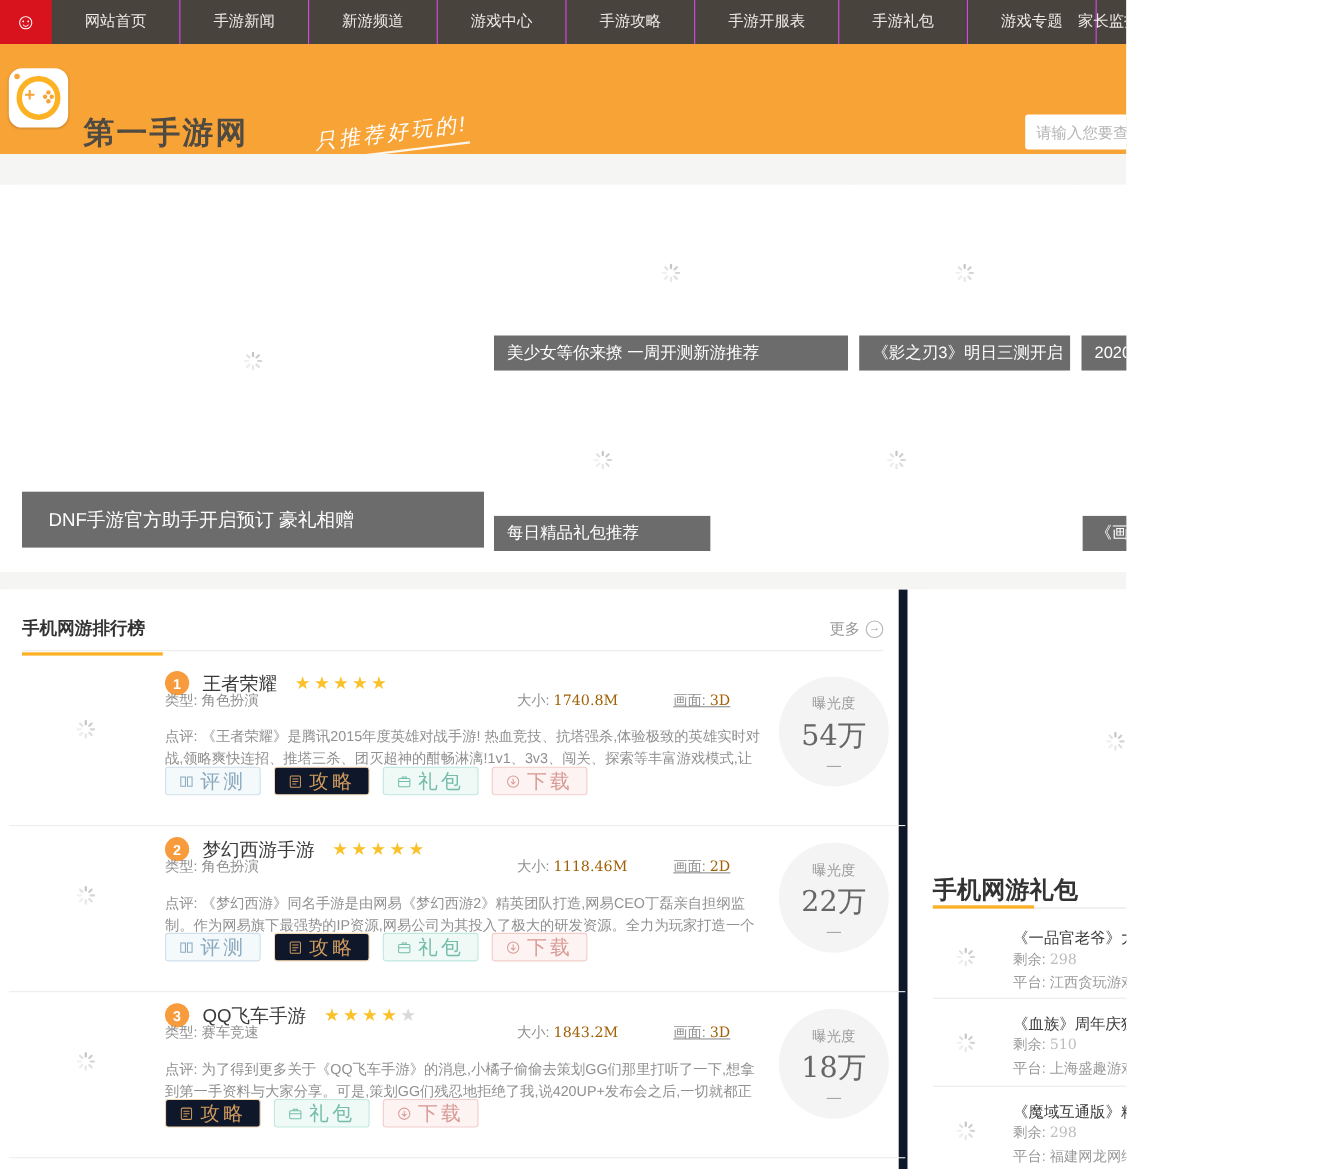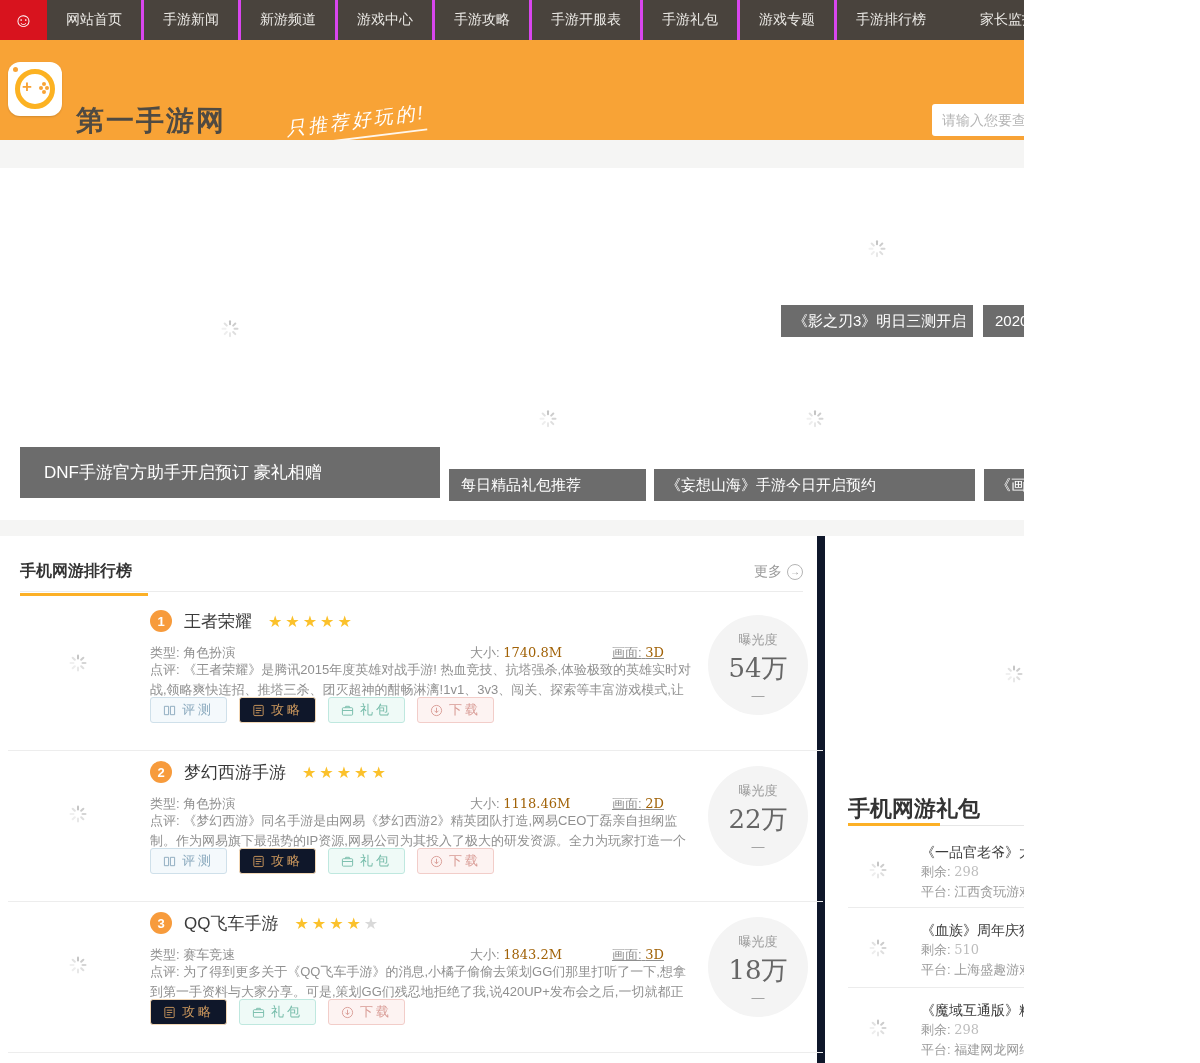"网站首页" .topnav li { padding: 0 19px -> 0 30px }
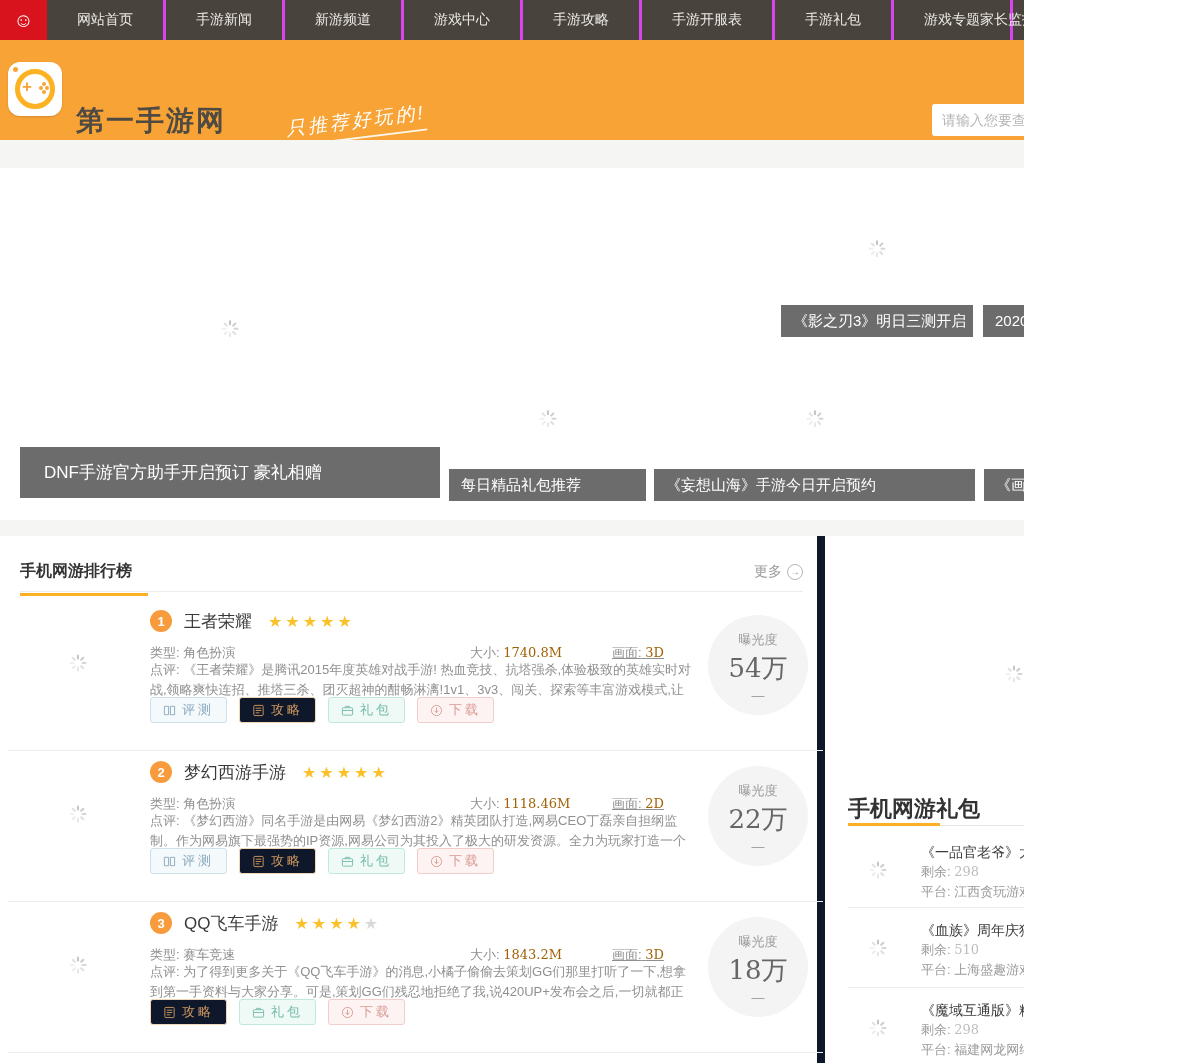"手游新闻" .topnav li + li { border-left: 3px solid #d946ef -> 1px solid #d946ef }
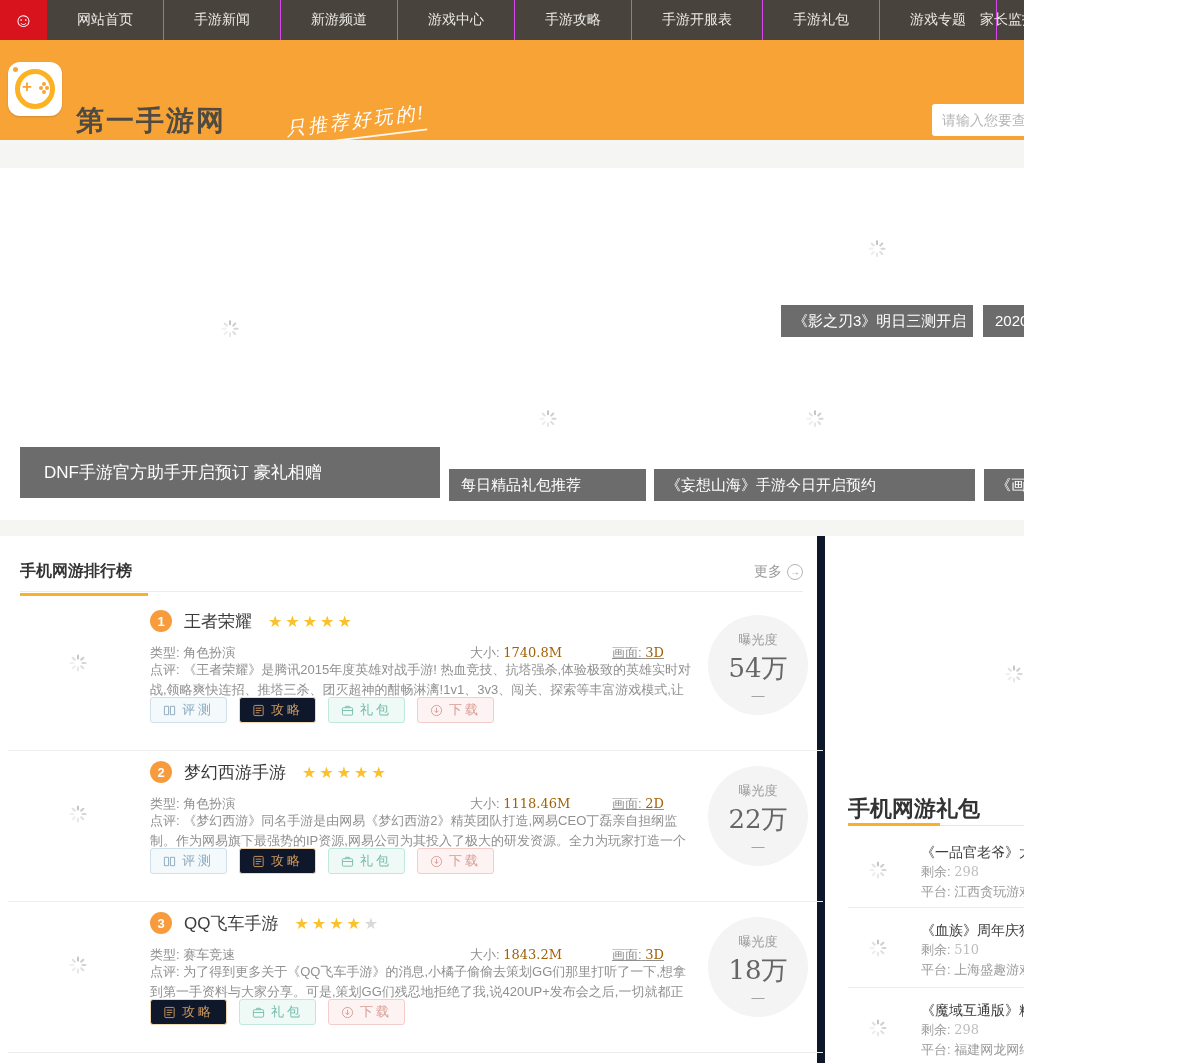"美少女等你来撩 一周开测新游推荐" div.tile { html: none -> <div> <span> <svg> <g> <line></line> <line></line> <line></line> <line></line> <line></line> <line></line> <line></line> <line></line> </g> </svg> </span> <div>美少女等你来撩 一周开测新游推荐</div> </div> }
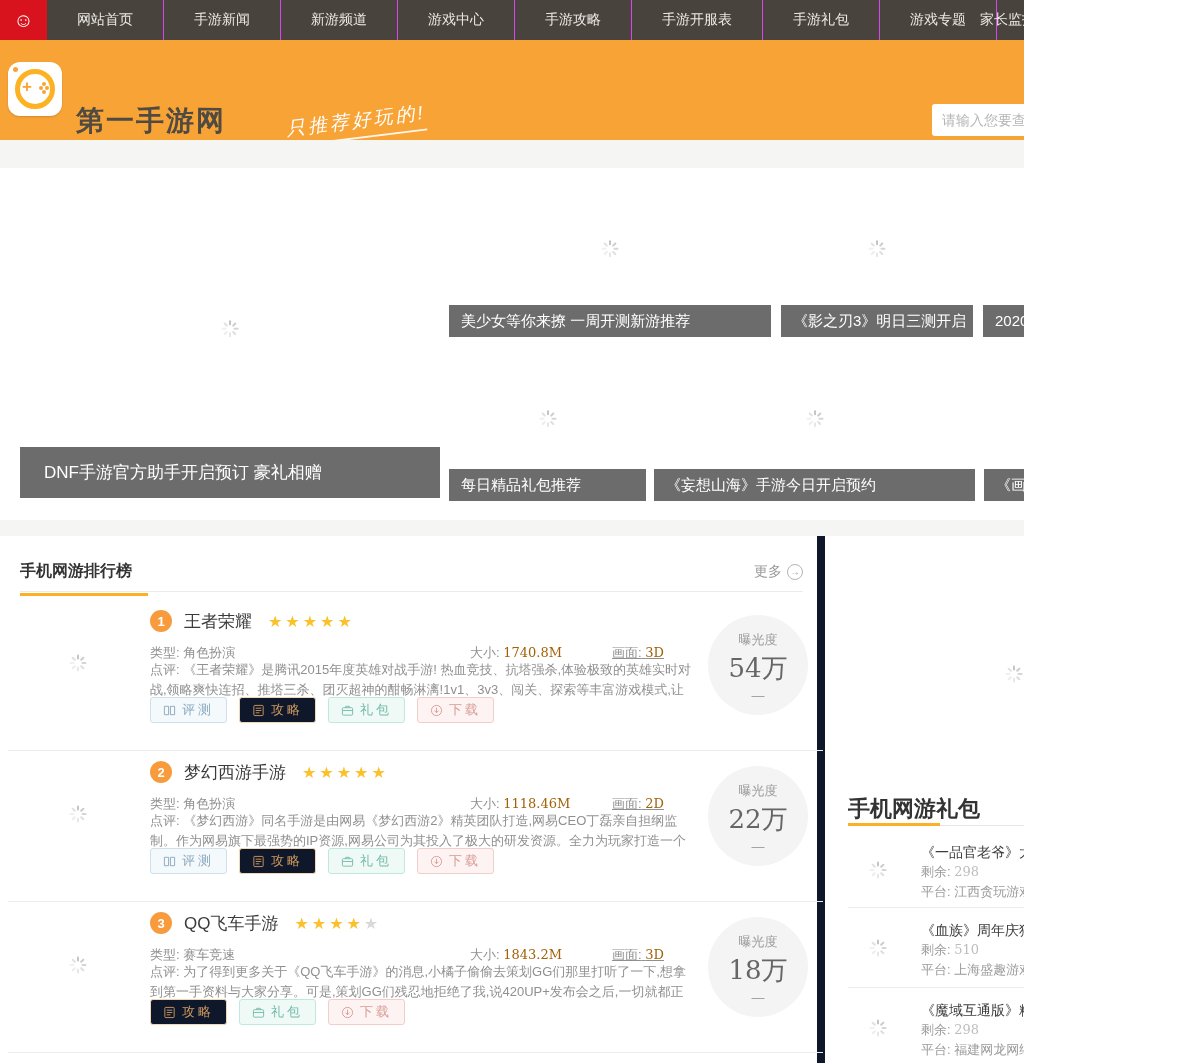"《妄想山海》手游今日开启预约" div.caption { html: <div>《妄想山海》手游今日开启预约</div> -> none }
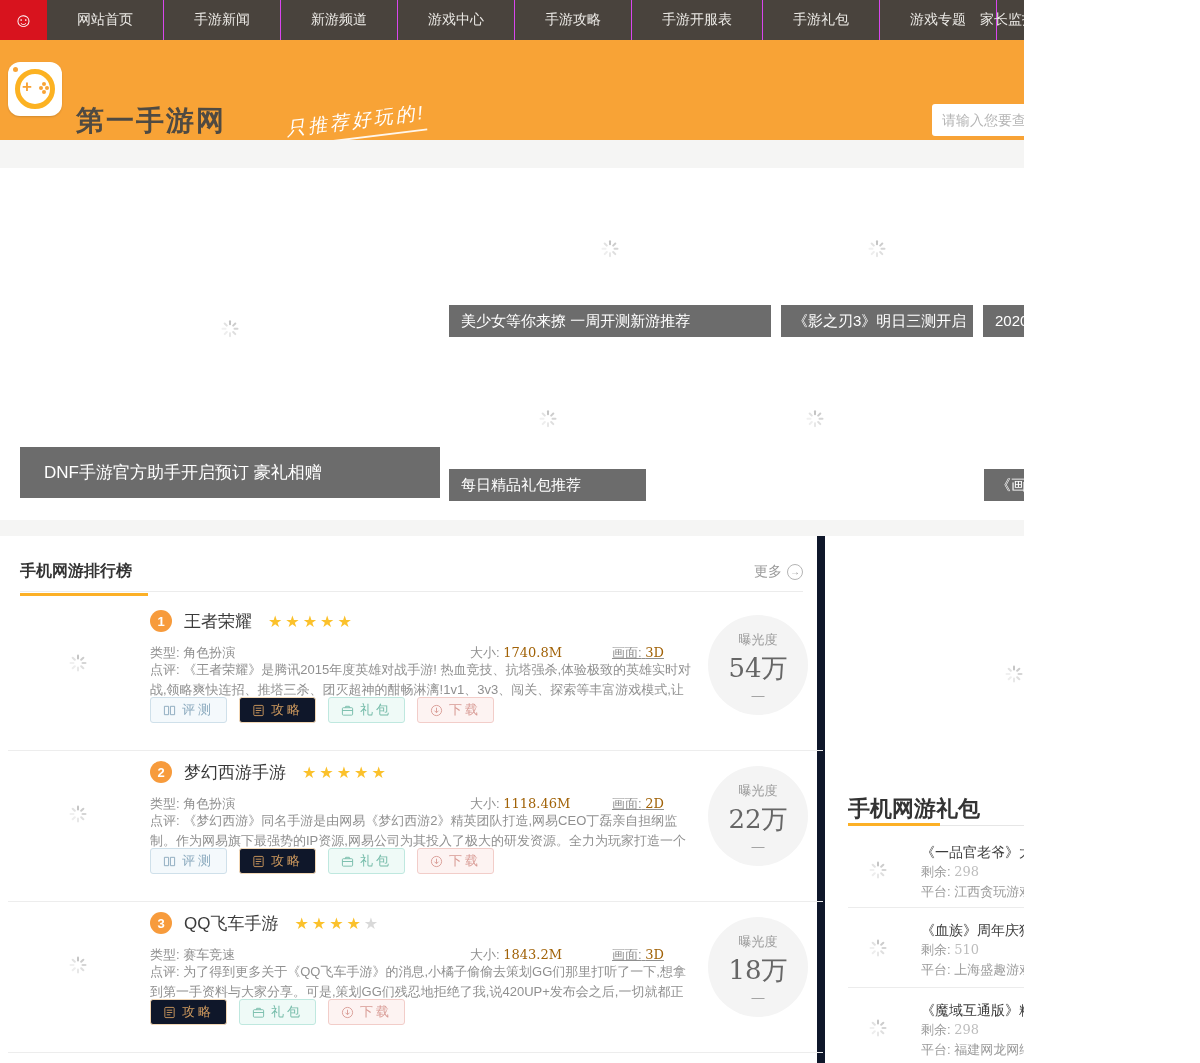"类型: 角色扮演" .meta-line { top: 44px -> 28px }
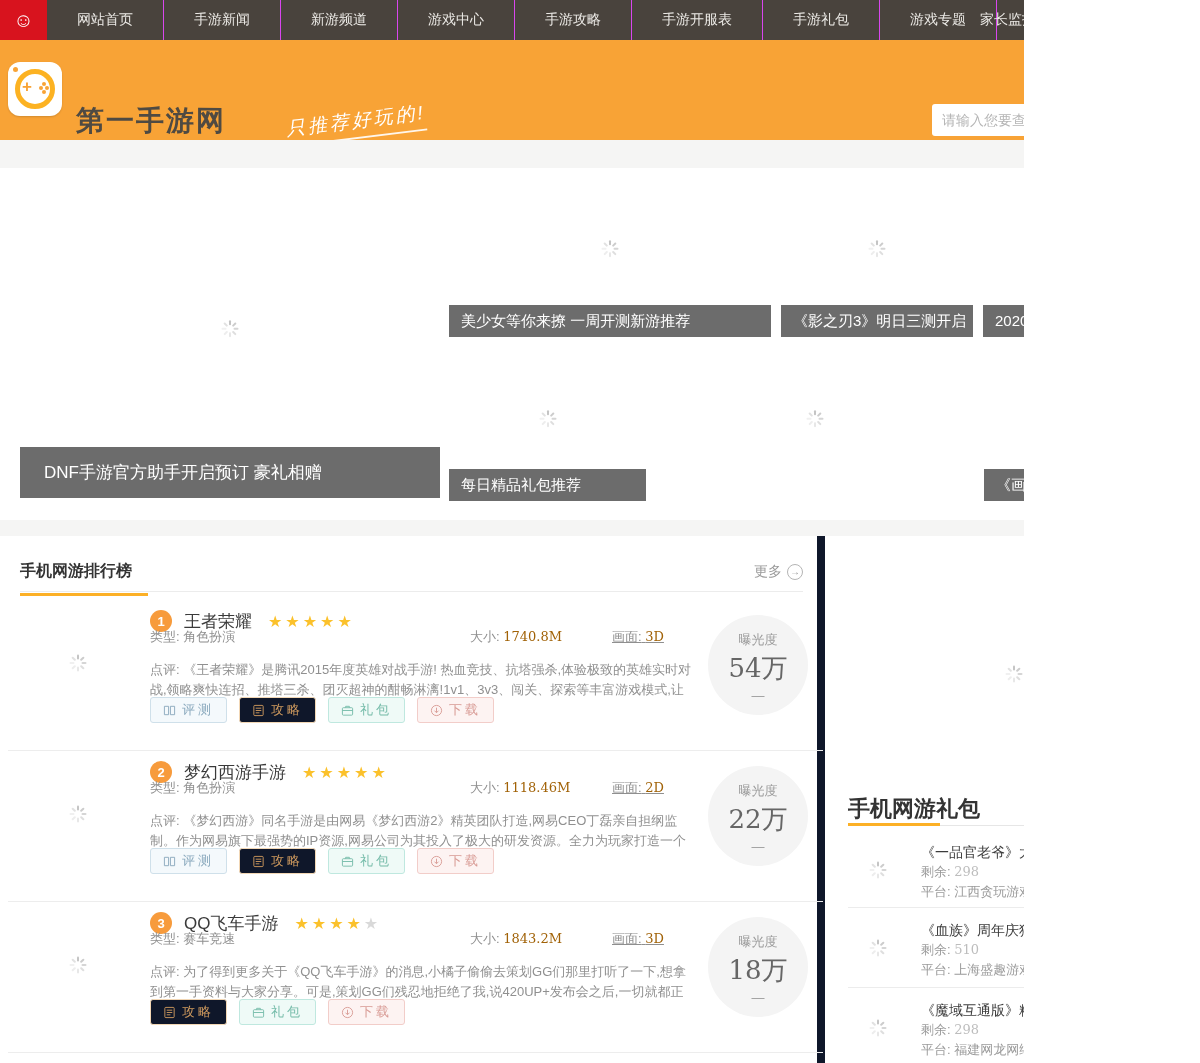"评测" .btn { font-size: 13px -> 18px }
